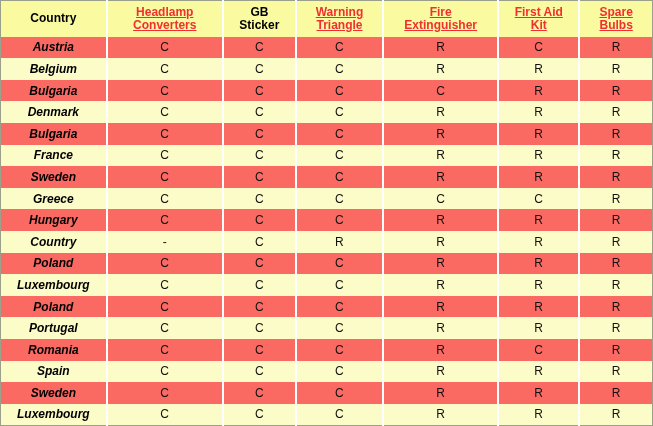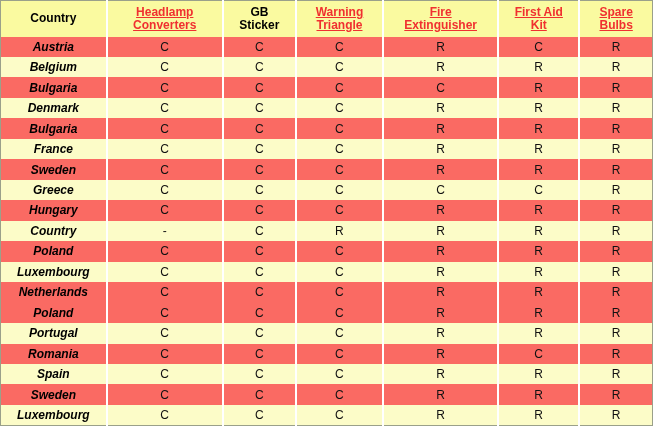"Netherlands" tr.row-odd { html: <tr> <td>Netherlands</td> <td>C</td> <td>C</td> <td>C</td> <td>R</td> <td>R</td> <td>R</td> </tr> -> none }
